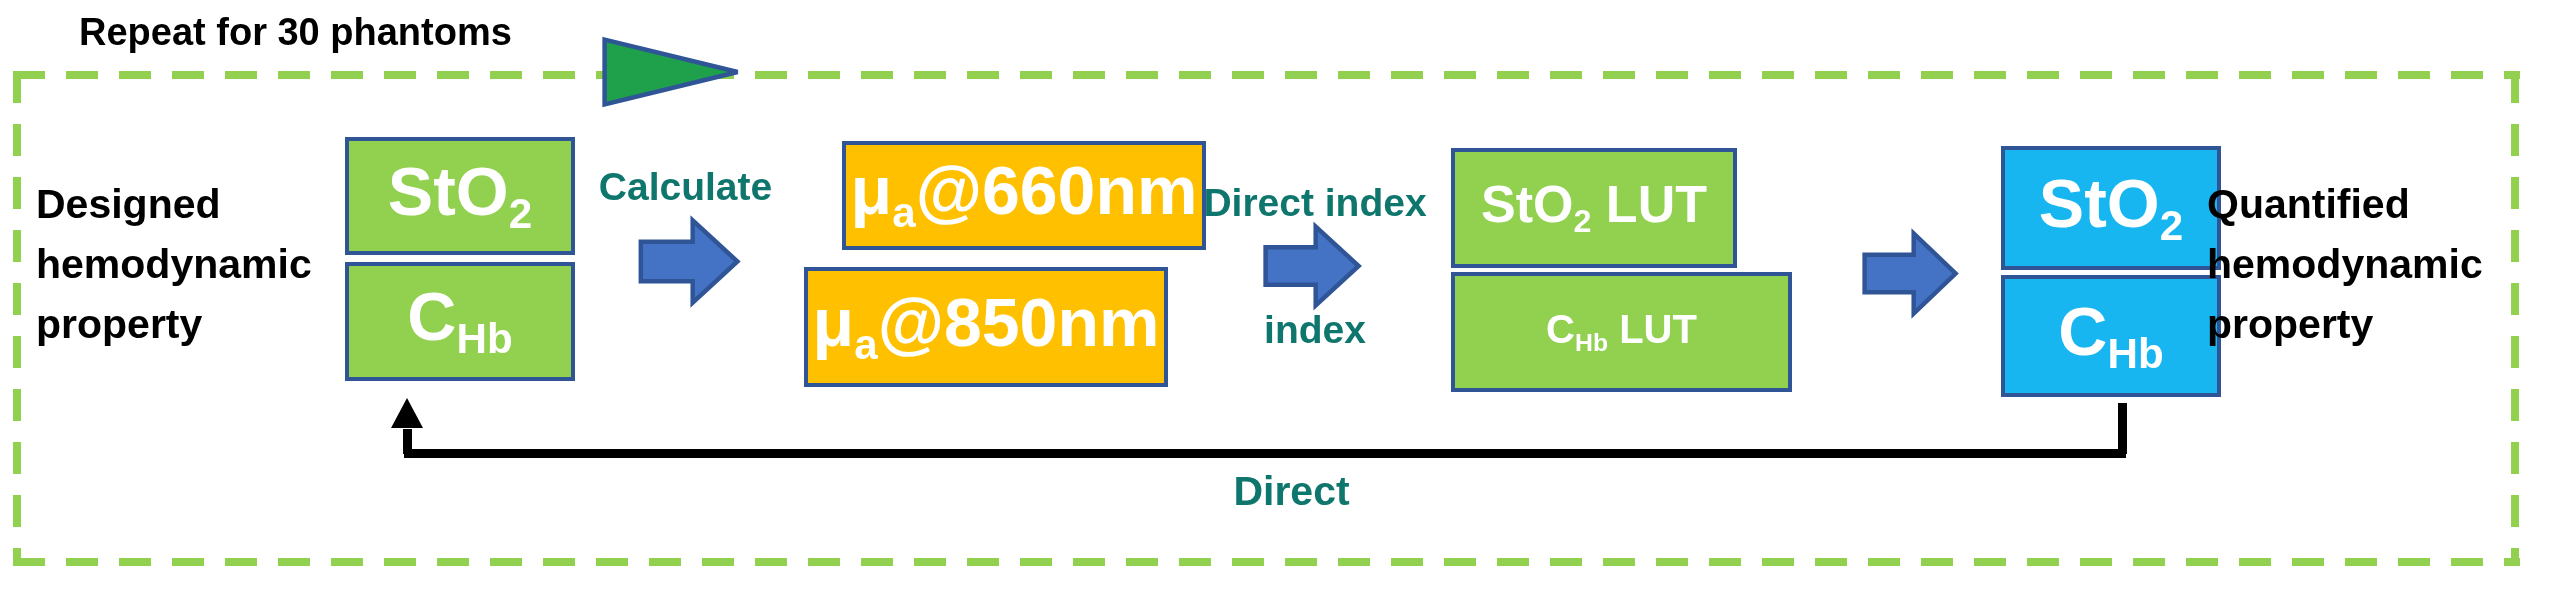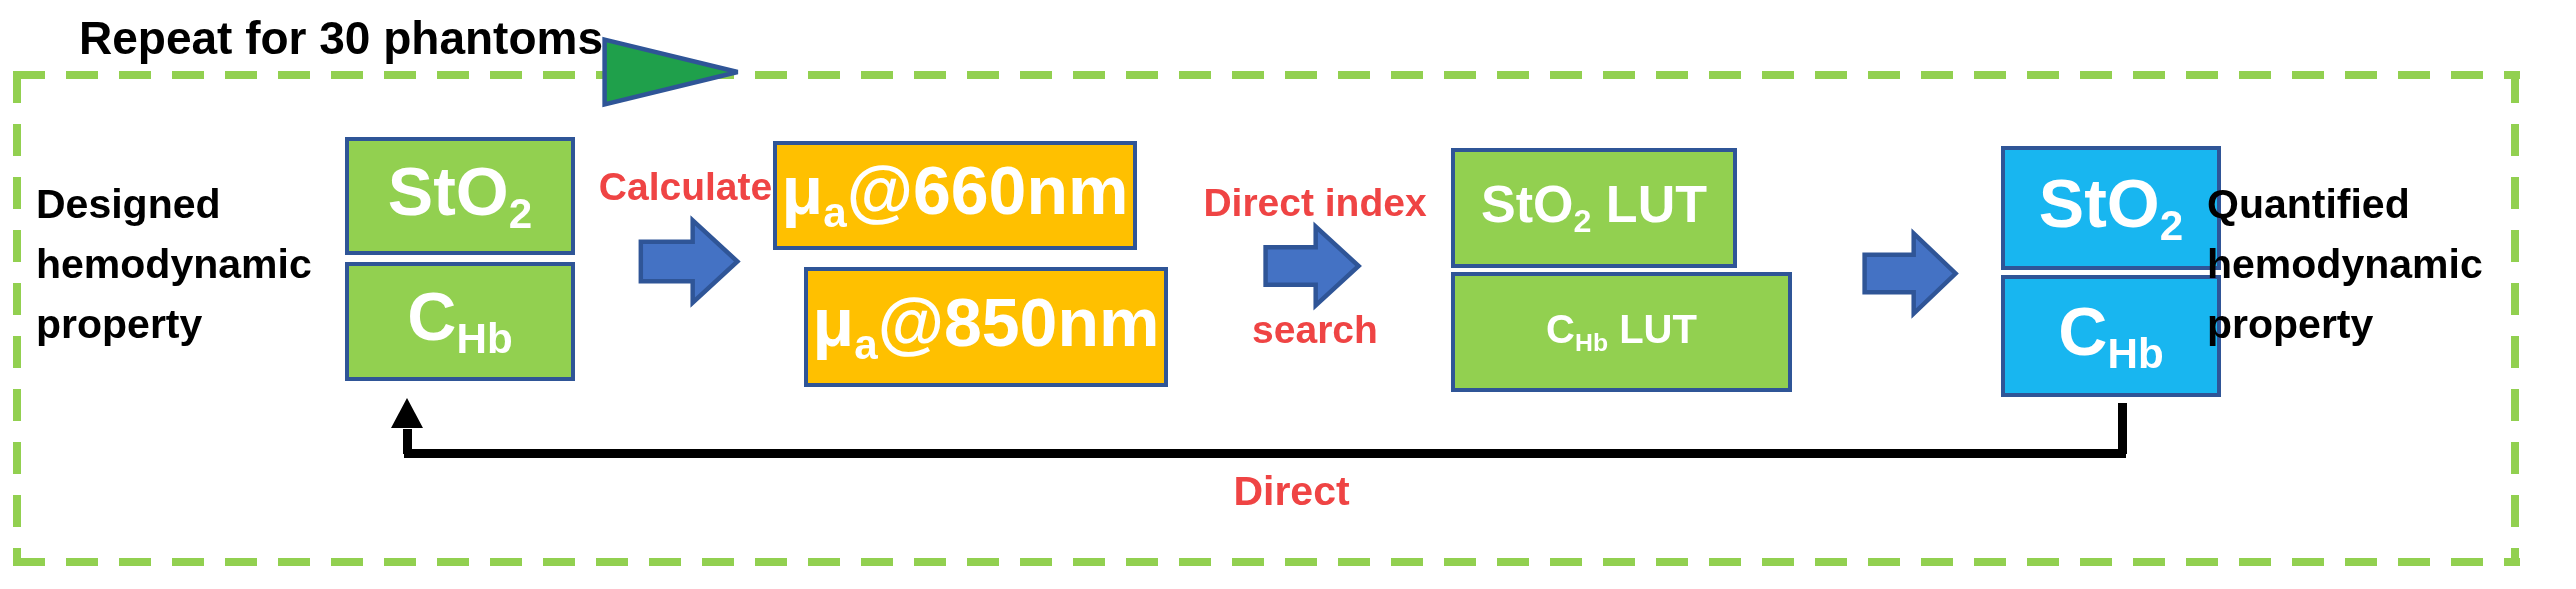"Repeat for 30 phantoms" .banner { font-size: 46px -> 38px }
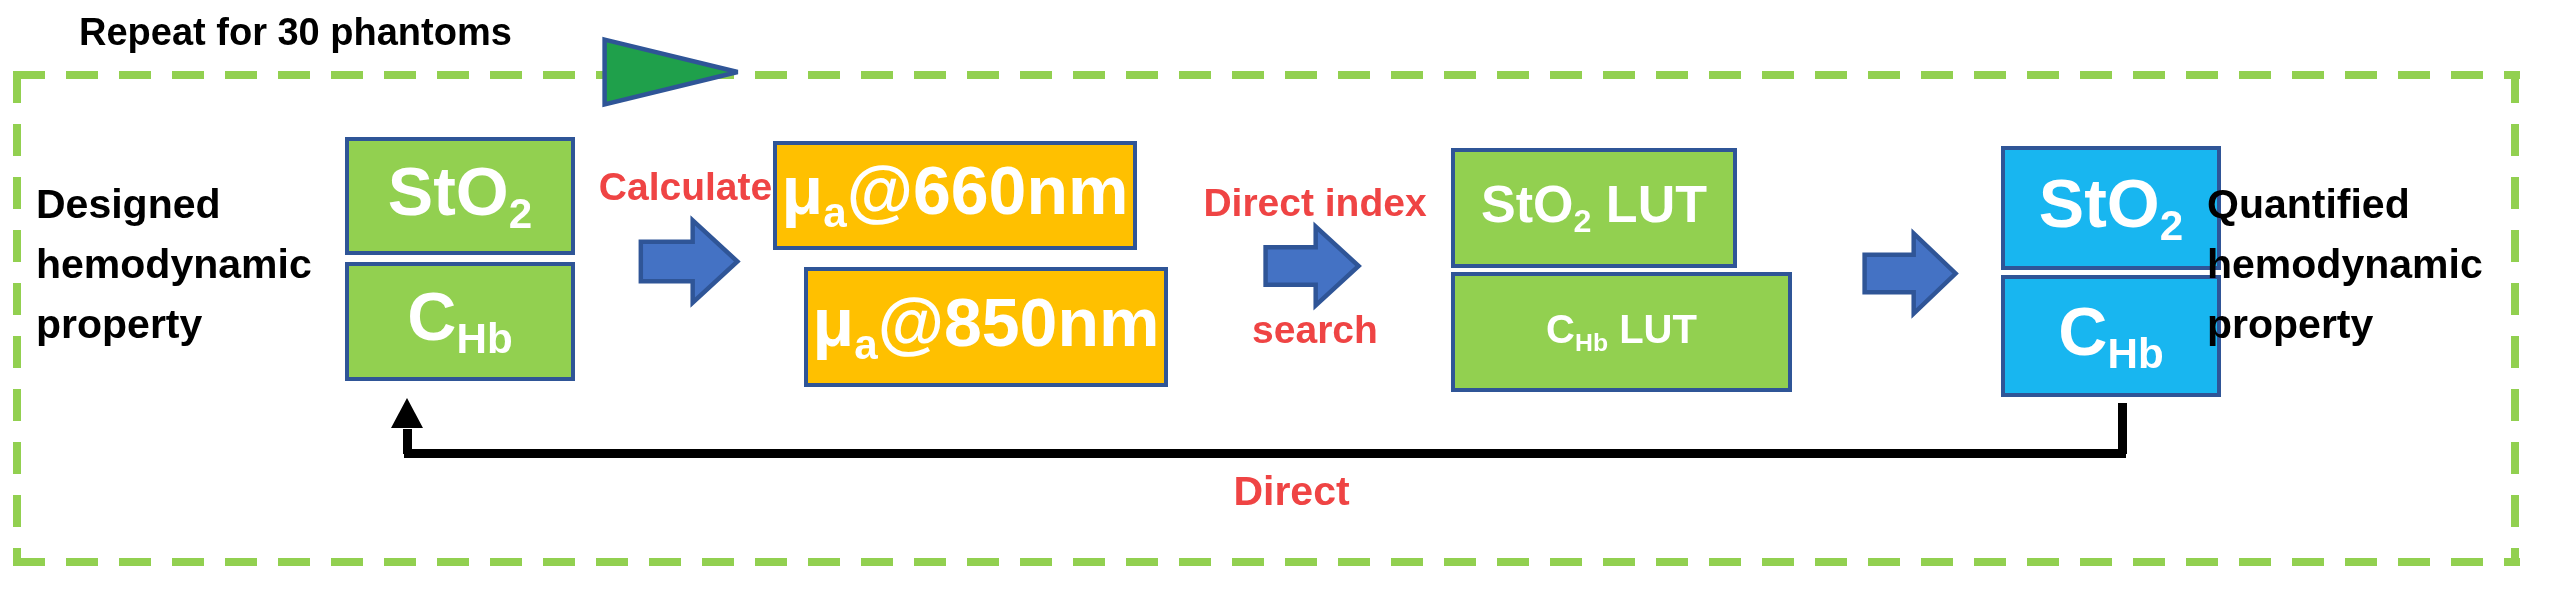"Calculate" .small-label { color: #ef4444 -> #0f766e }
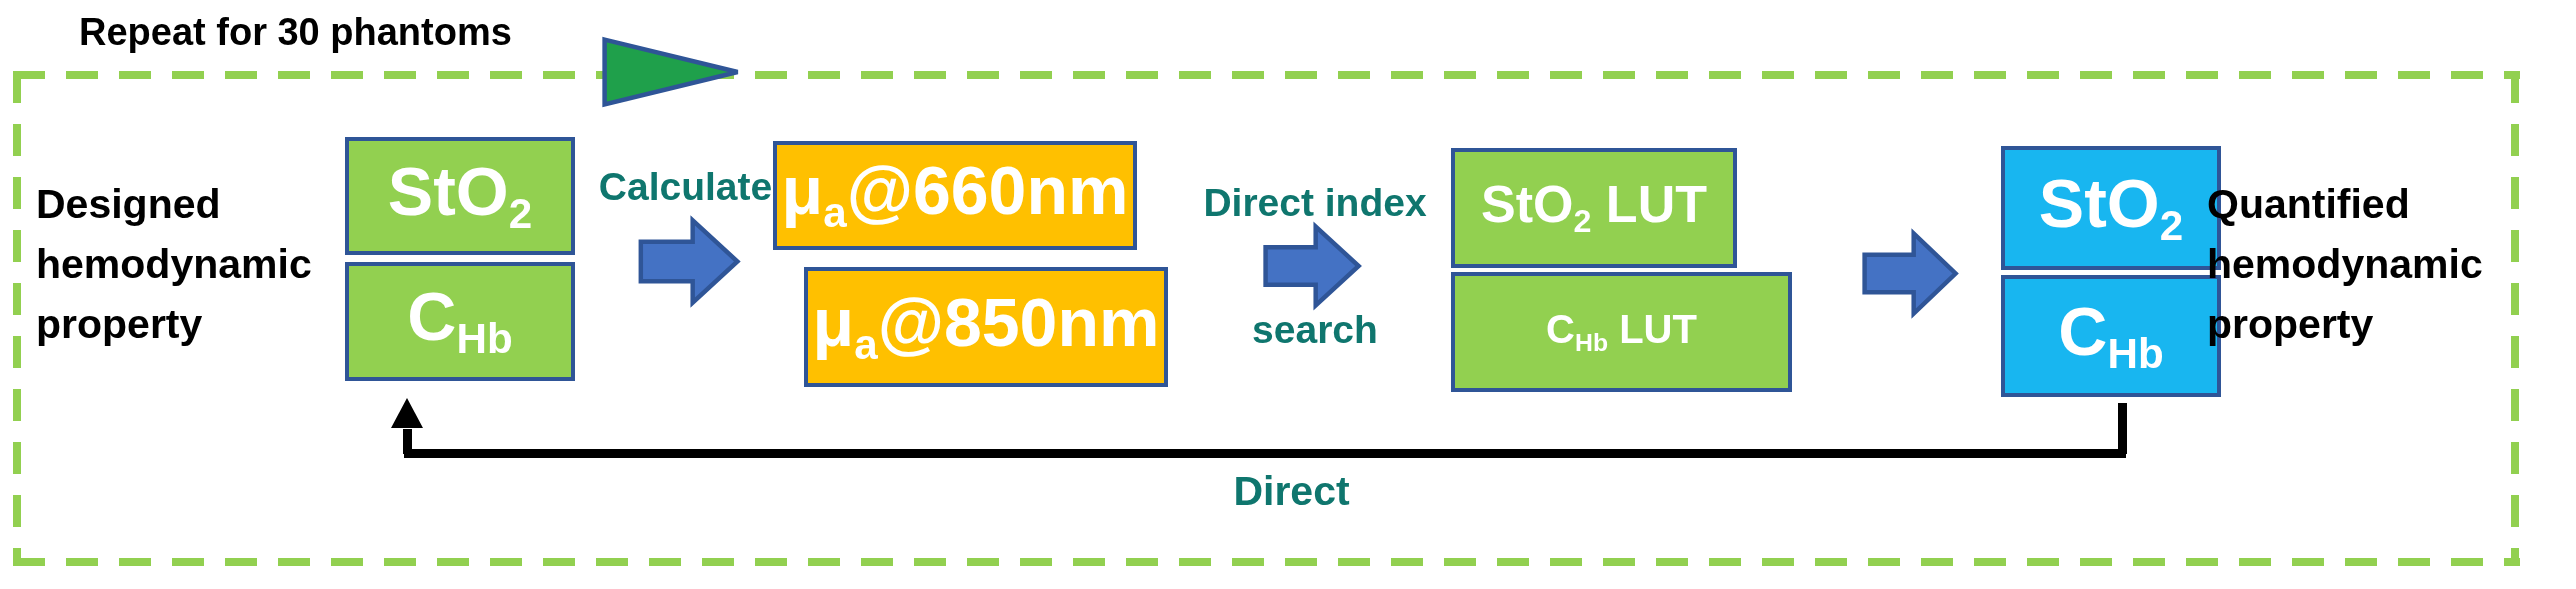"μa@660nm" div.shape-box { left: 773px -> 842px }
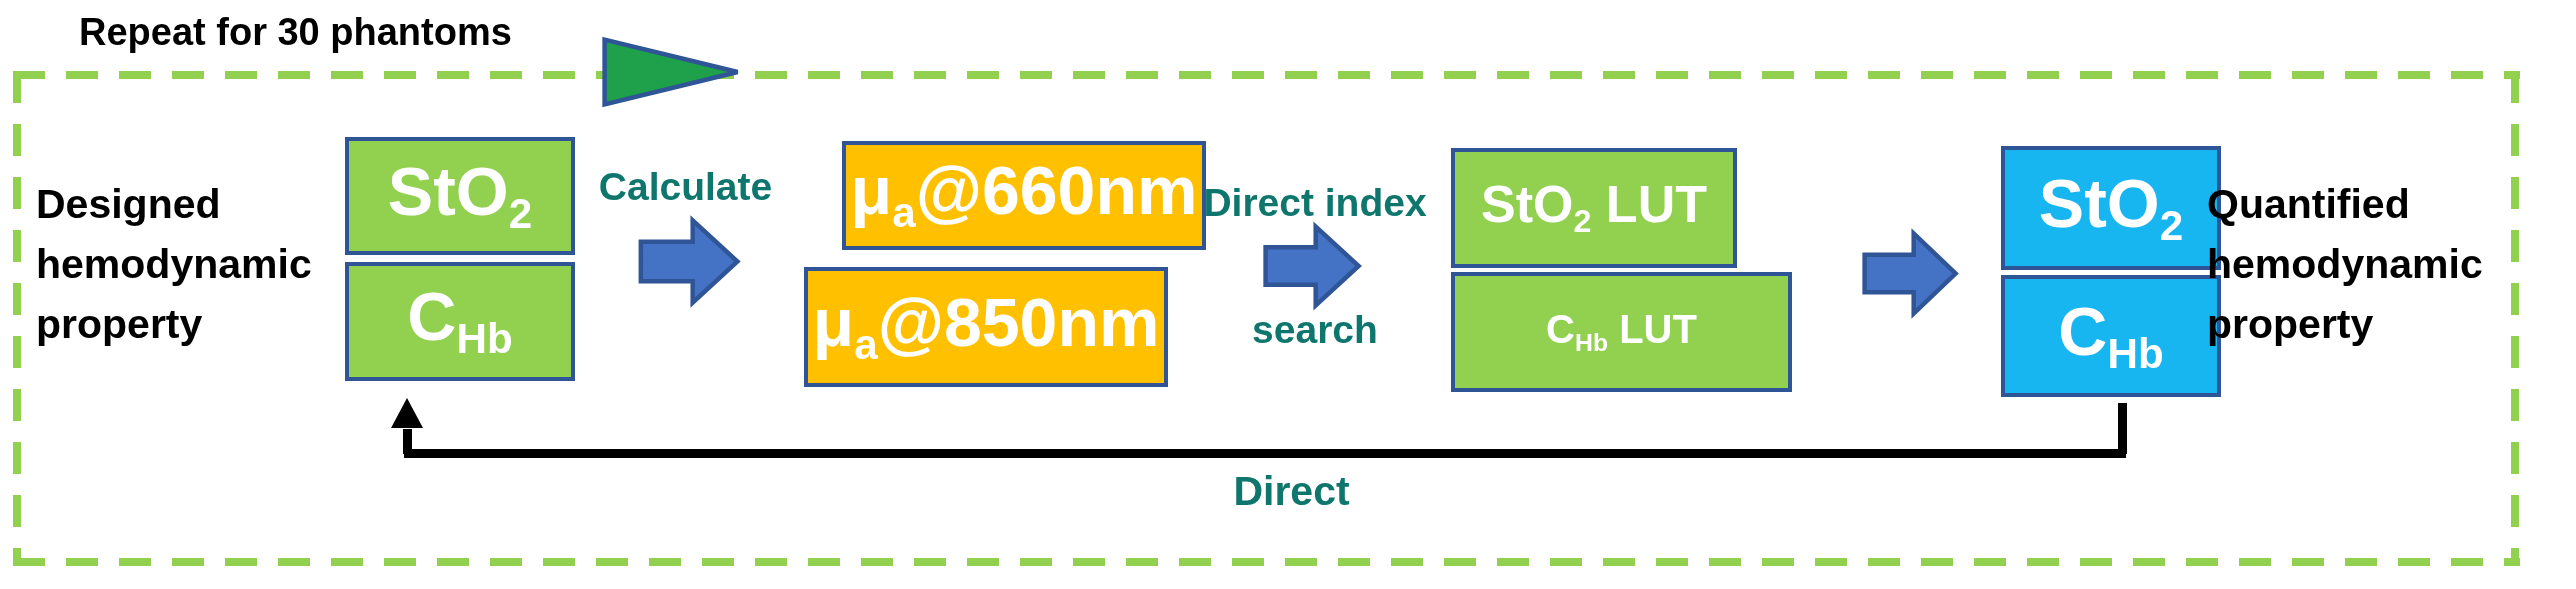"search" div.small-label { text: search -> index }
